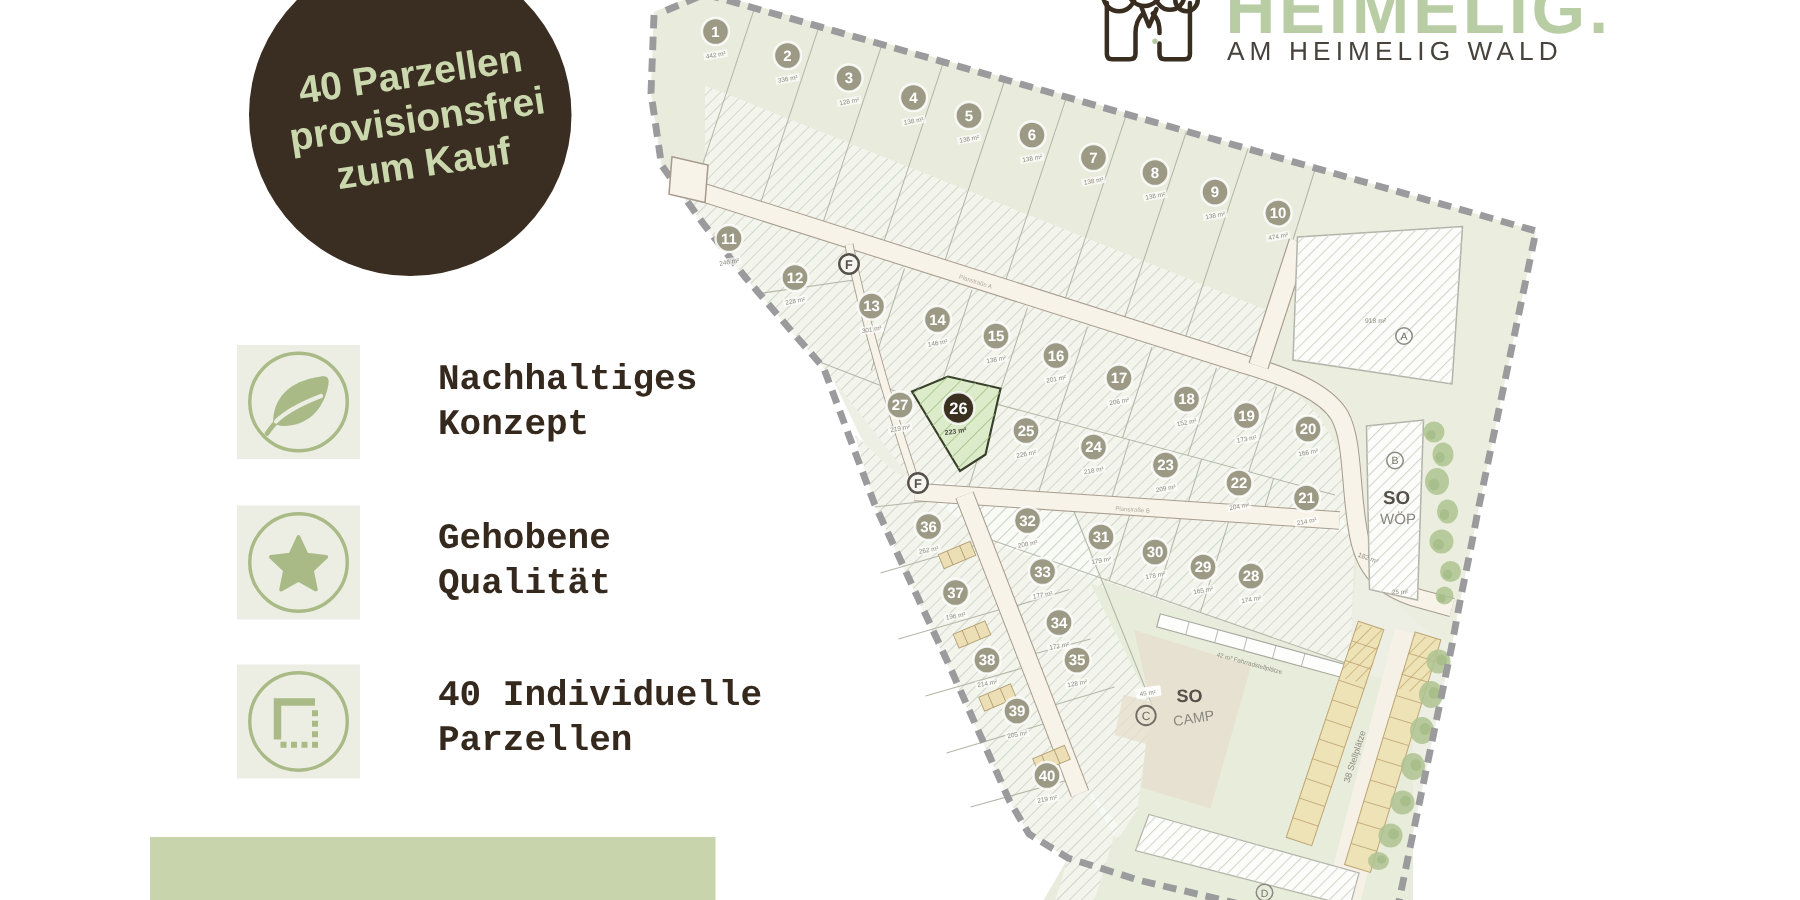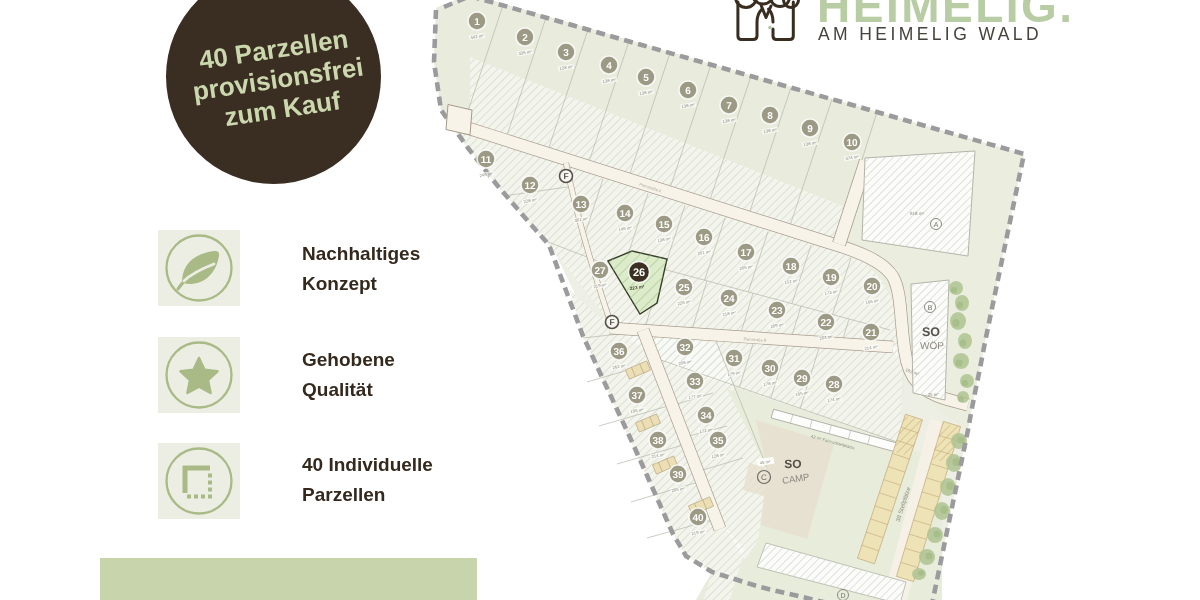"Nachhaltiges" .ft { font-family: none -> Liberation Mono, monospace; font-size: 19px -> 24px; left: 302px -> 292px }
